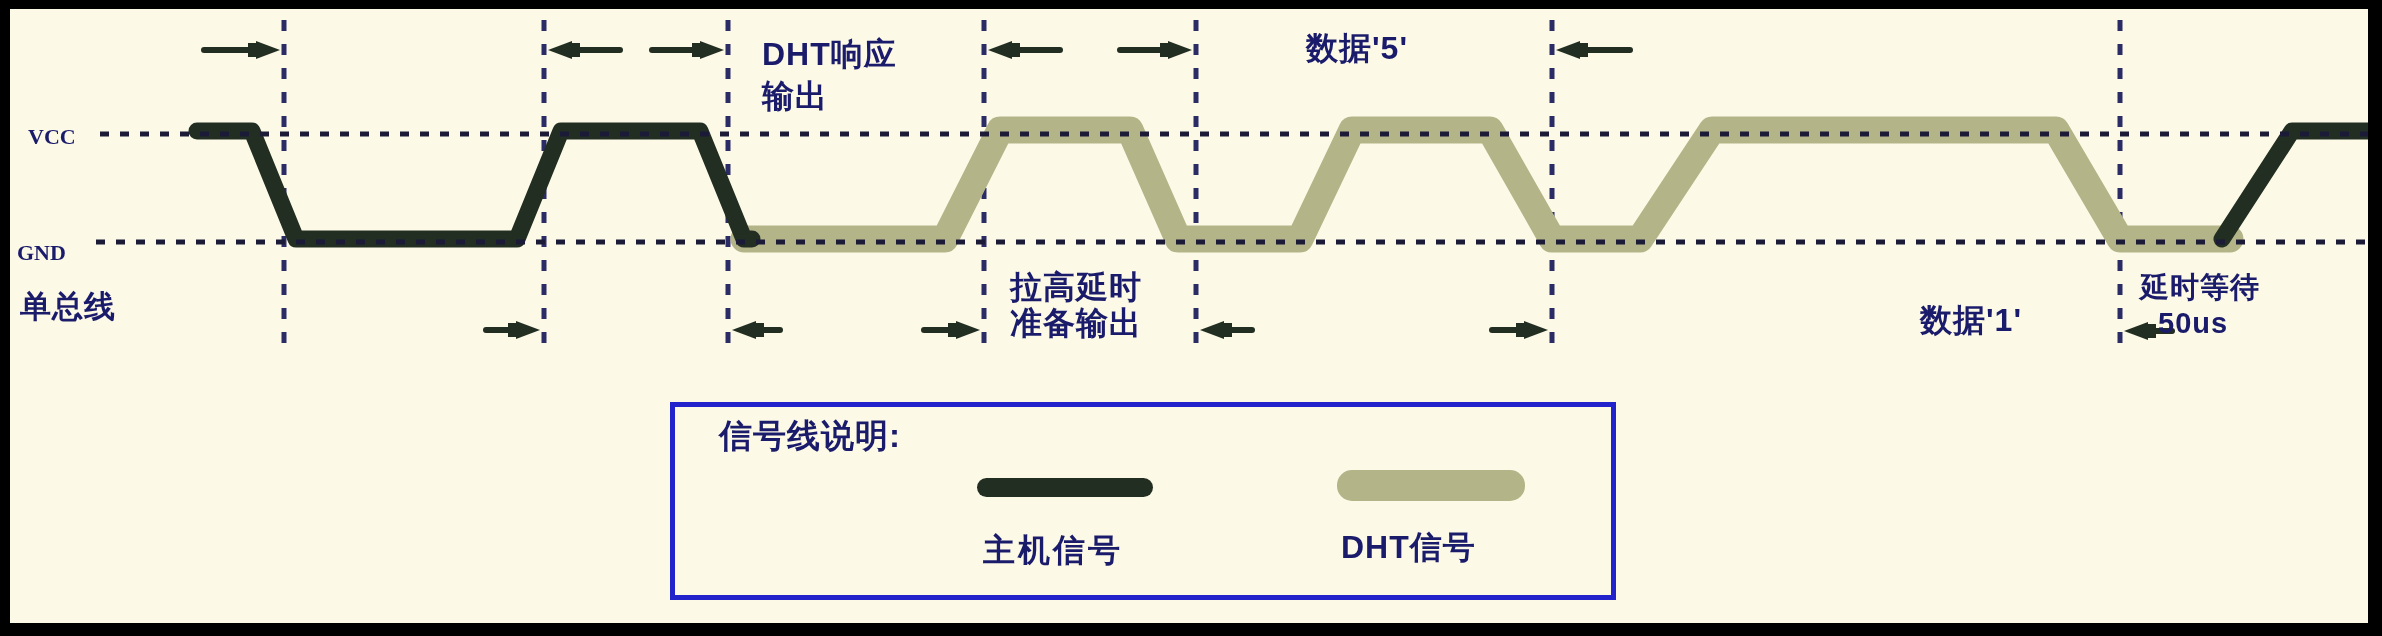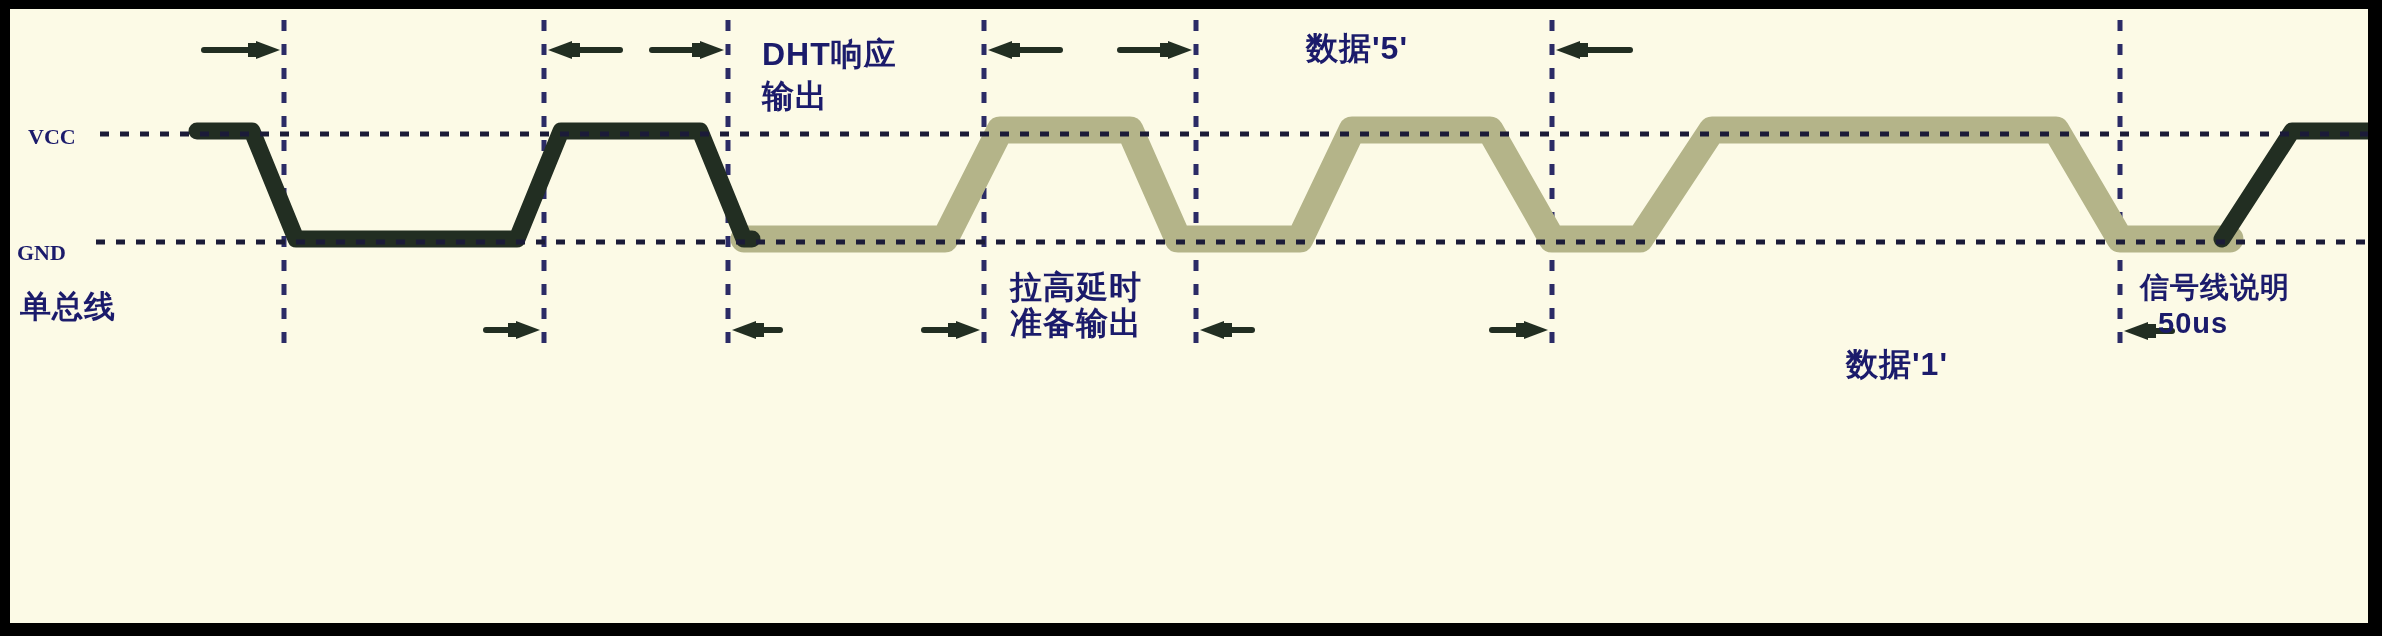"信号线说明" div.lbl { text: 信号线说明 -> 延时等待 }
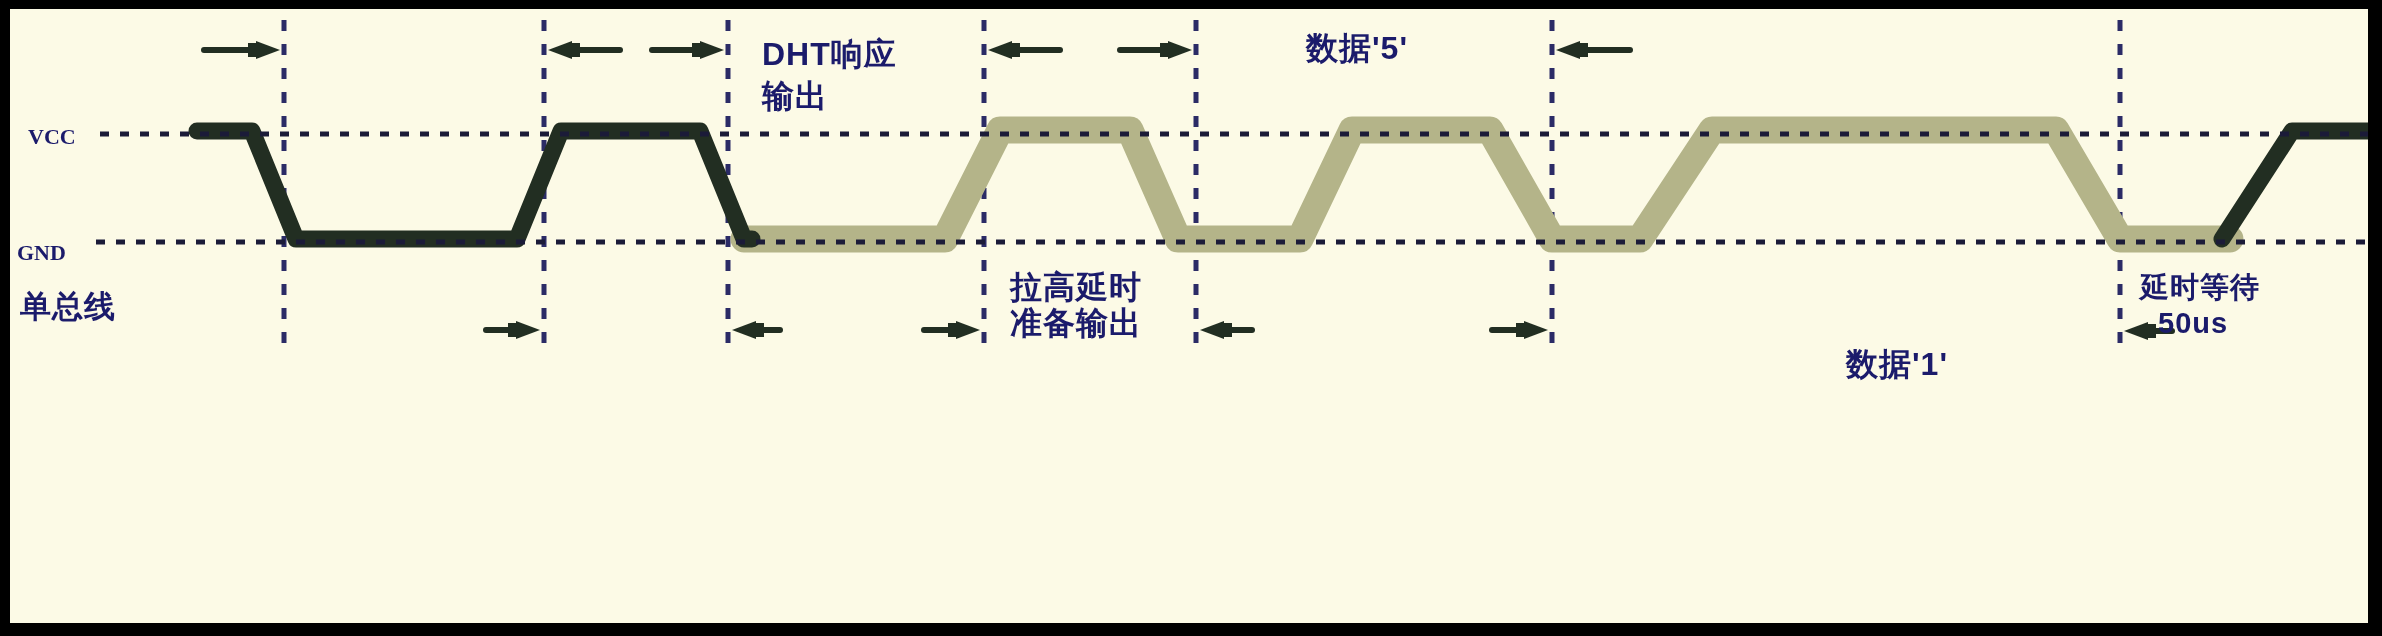"数据'1'" .lbl-data1 { left: 1846px -> 1920px; margin-top: 44px -> none }
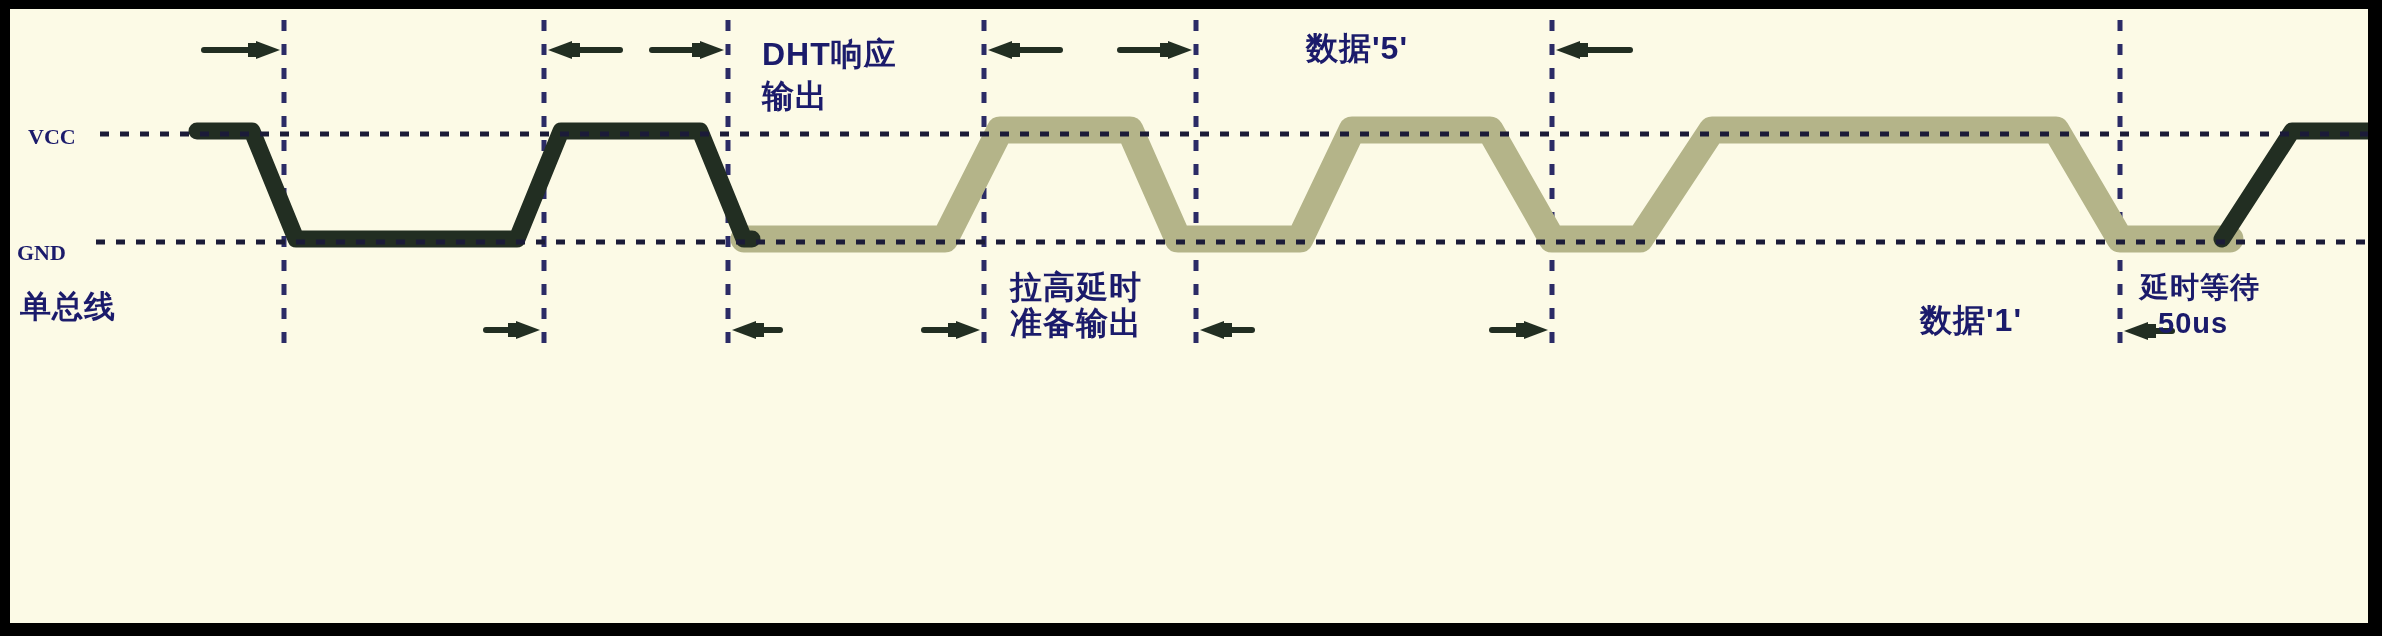"信号线说明:" div.legend { html: none -> <div> <div>信号线说明:</div> <div></div> <div></div> <div>主机信号</div> <div>DHT信号</div> </div> }
